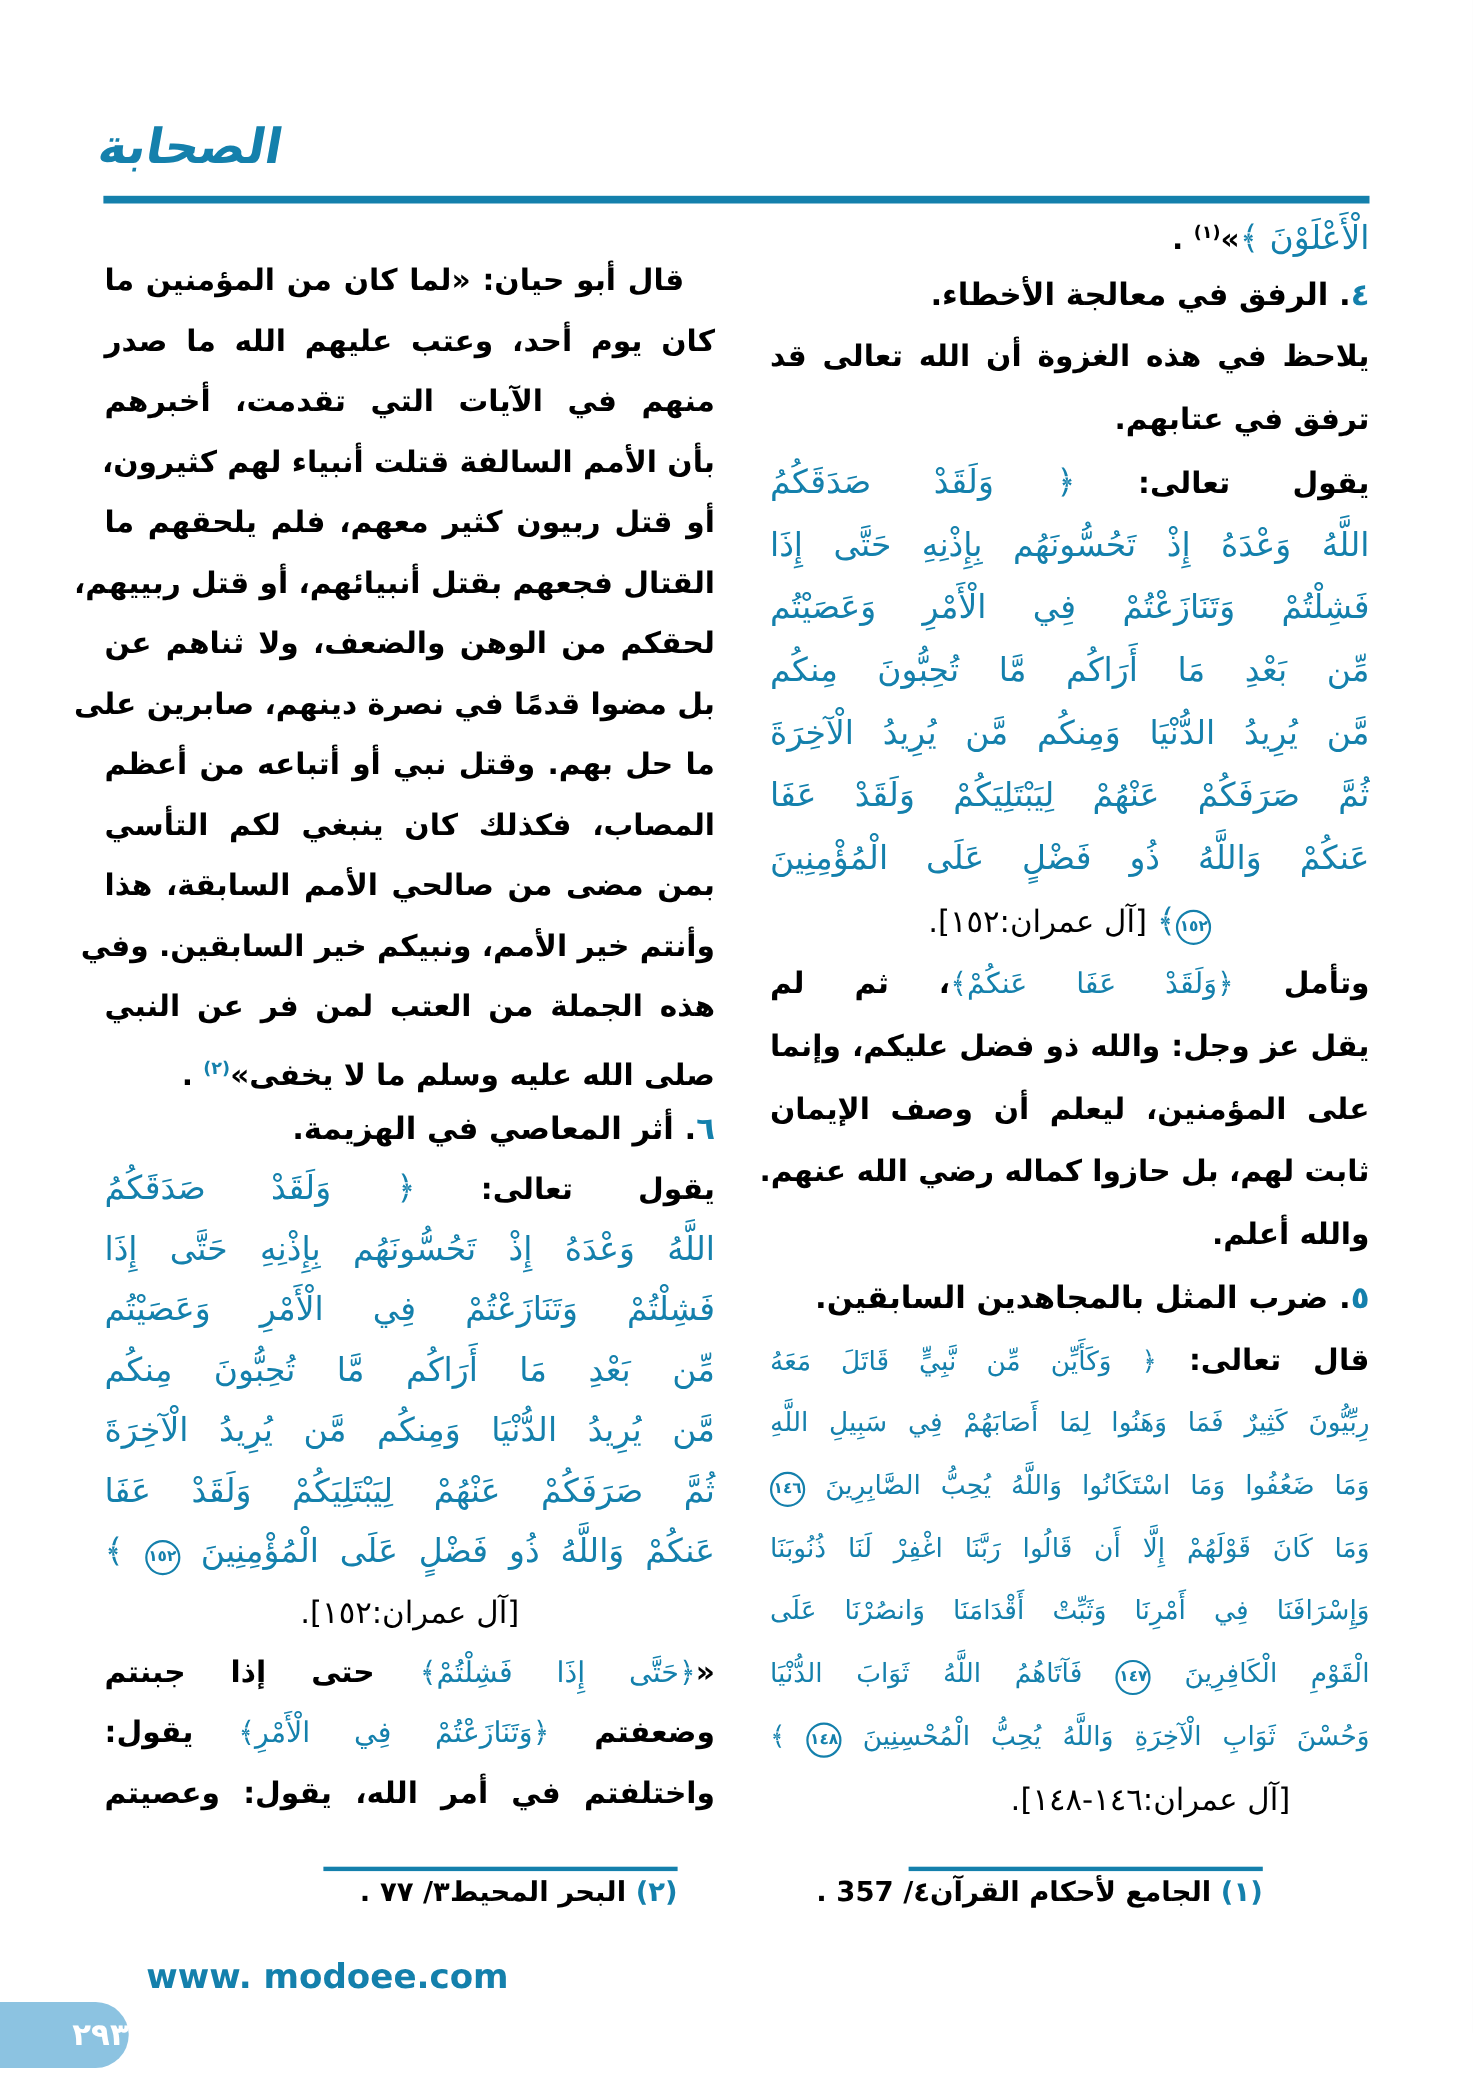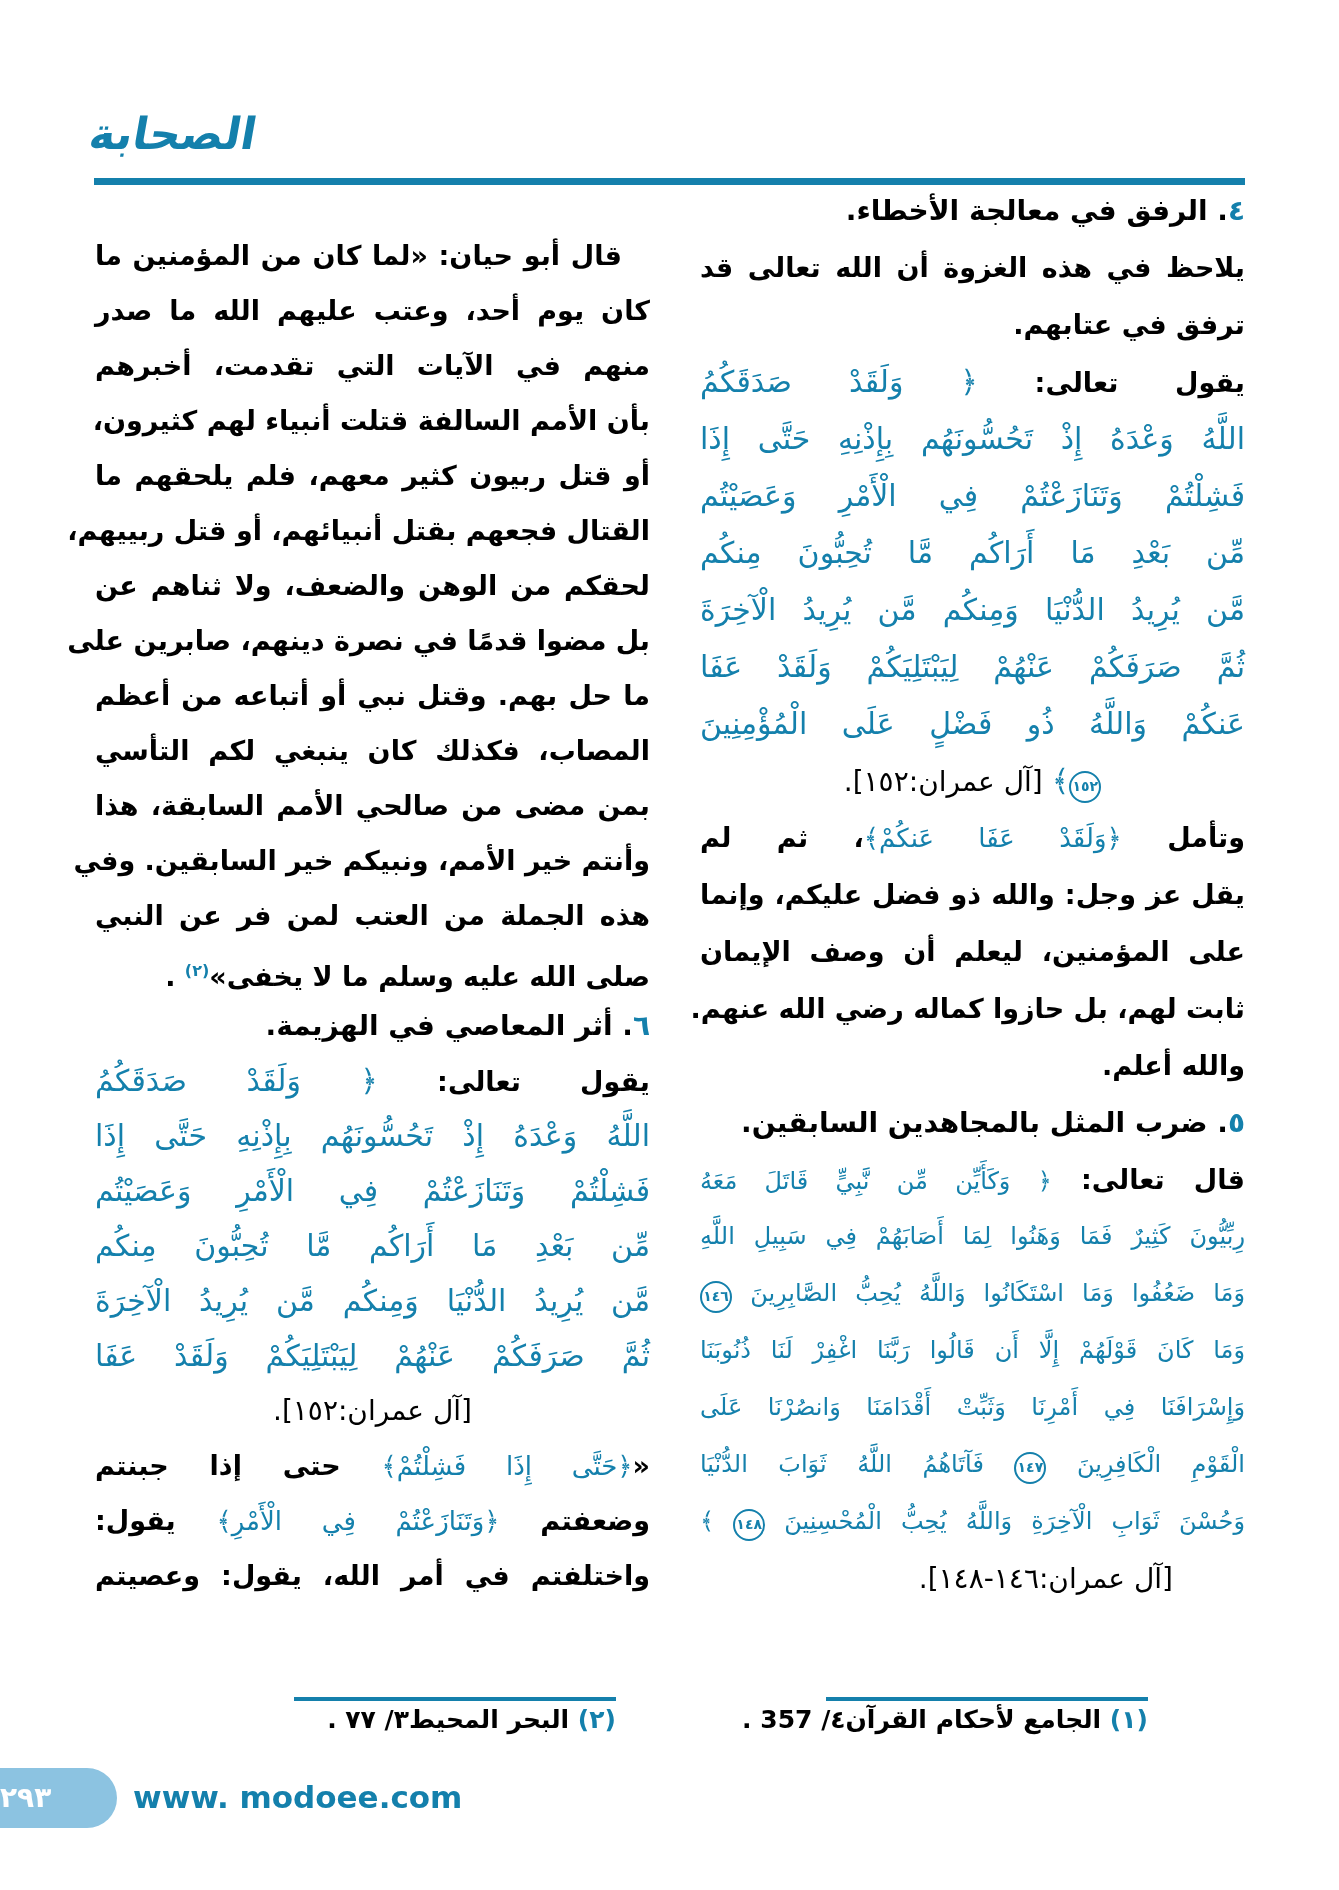"الْأَعْلَوْنَ ﴾»(١) ." div.ln { html: none -> <div><span>الْأَعْلَوْنَ ﴾</span><span>»</span><span>(١)</span><span> .</span></div> }
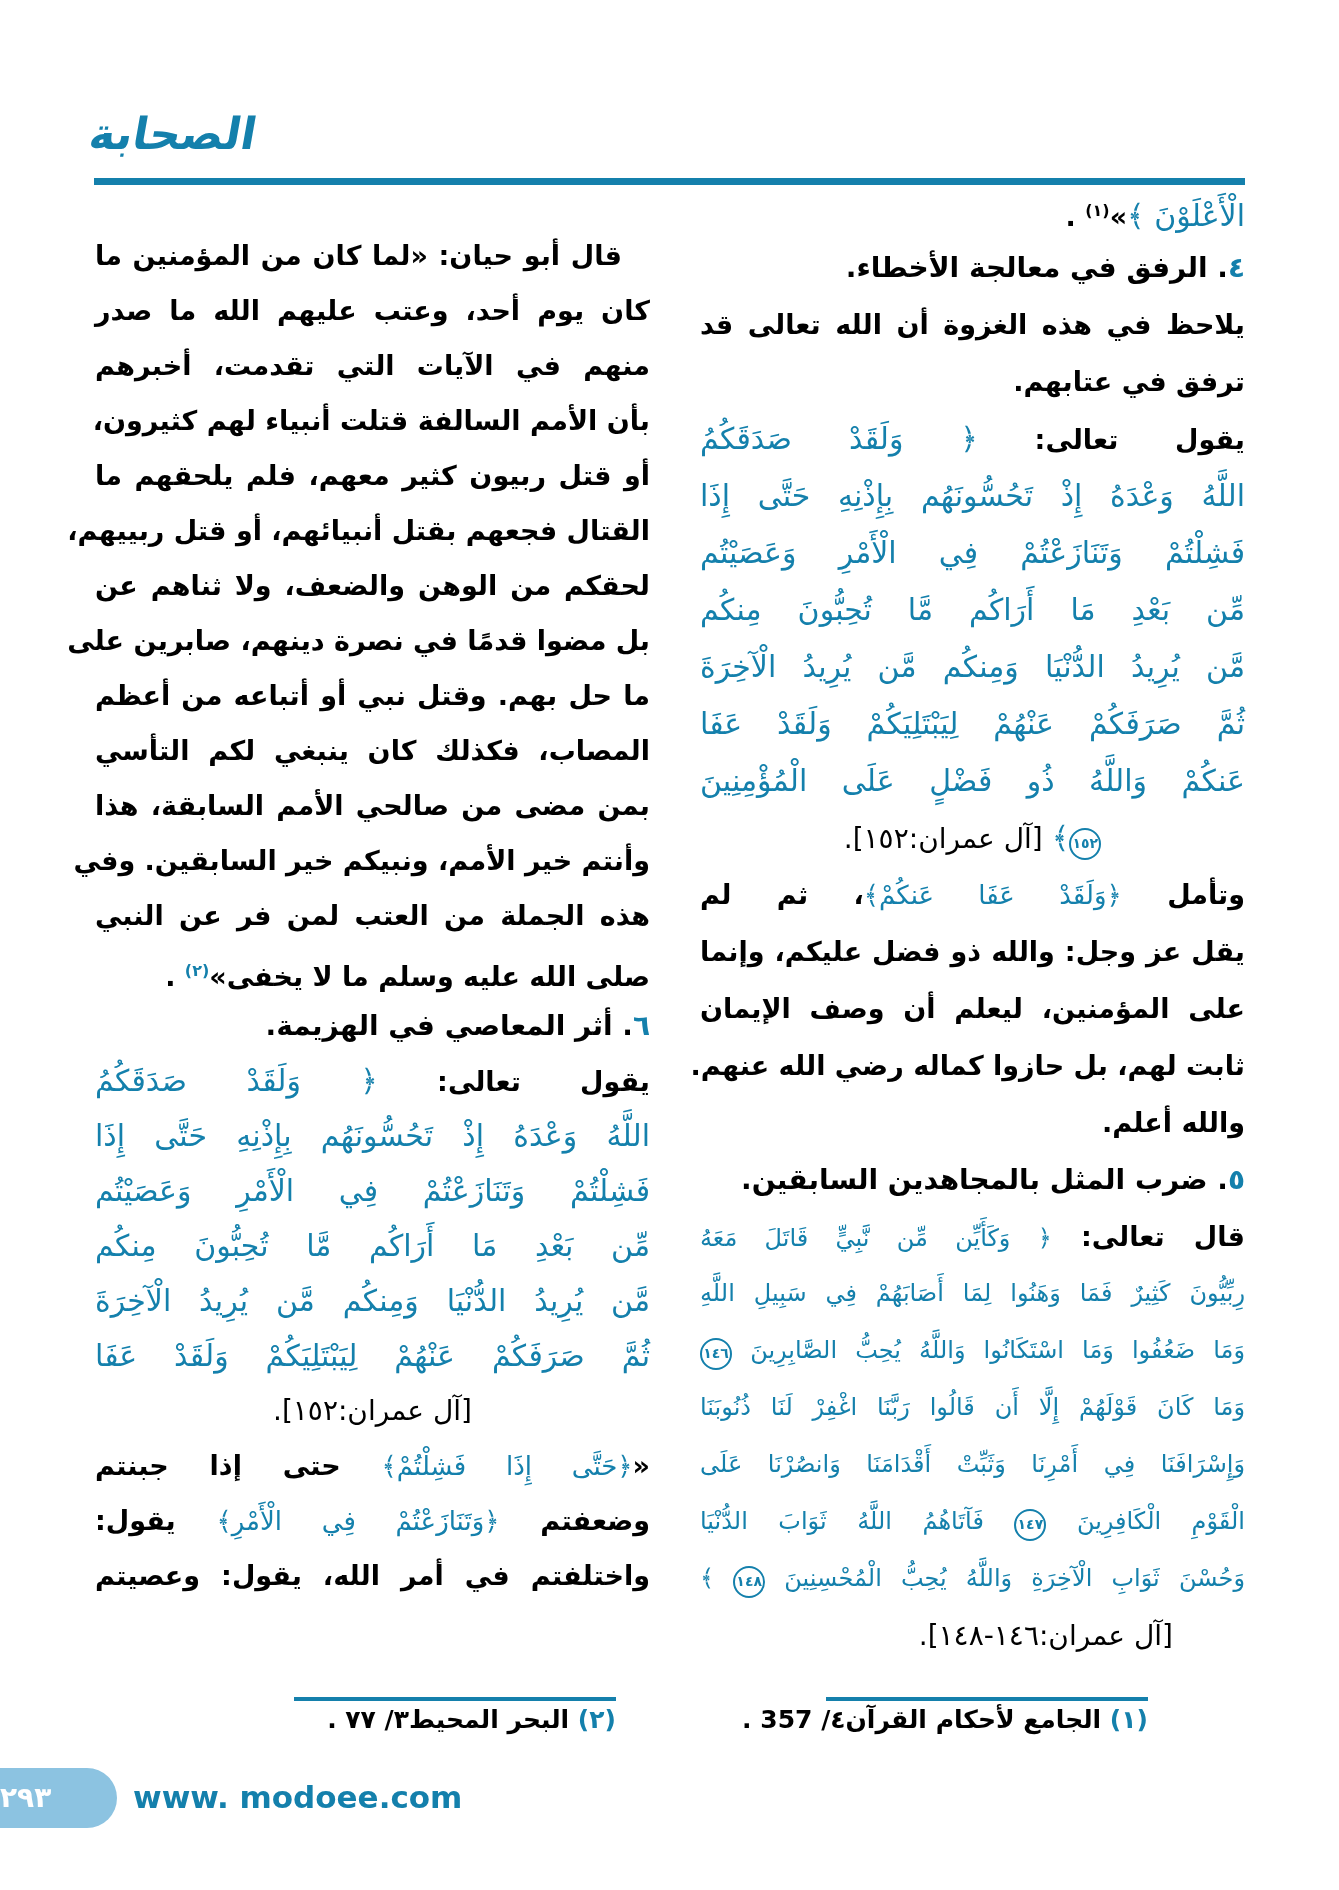"عَنكُمْ وَاللَّهُ ذُو فَضْلٍ عَلَى الْمُؤْمِنِينَ ١٥٢" div.ln { html: none -> <div><span>عَنكُمْ وَاللَّهُ ذُو فَضْلٍ عَلَى الْمُؤْمِنِينَ </span><span>١٥٢</span><span> ﴾</span></div> }
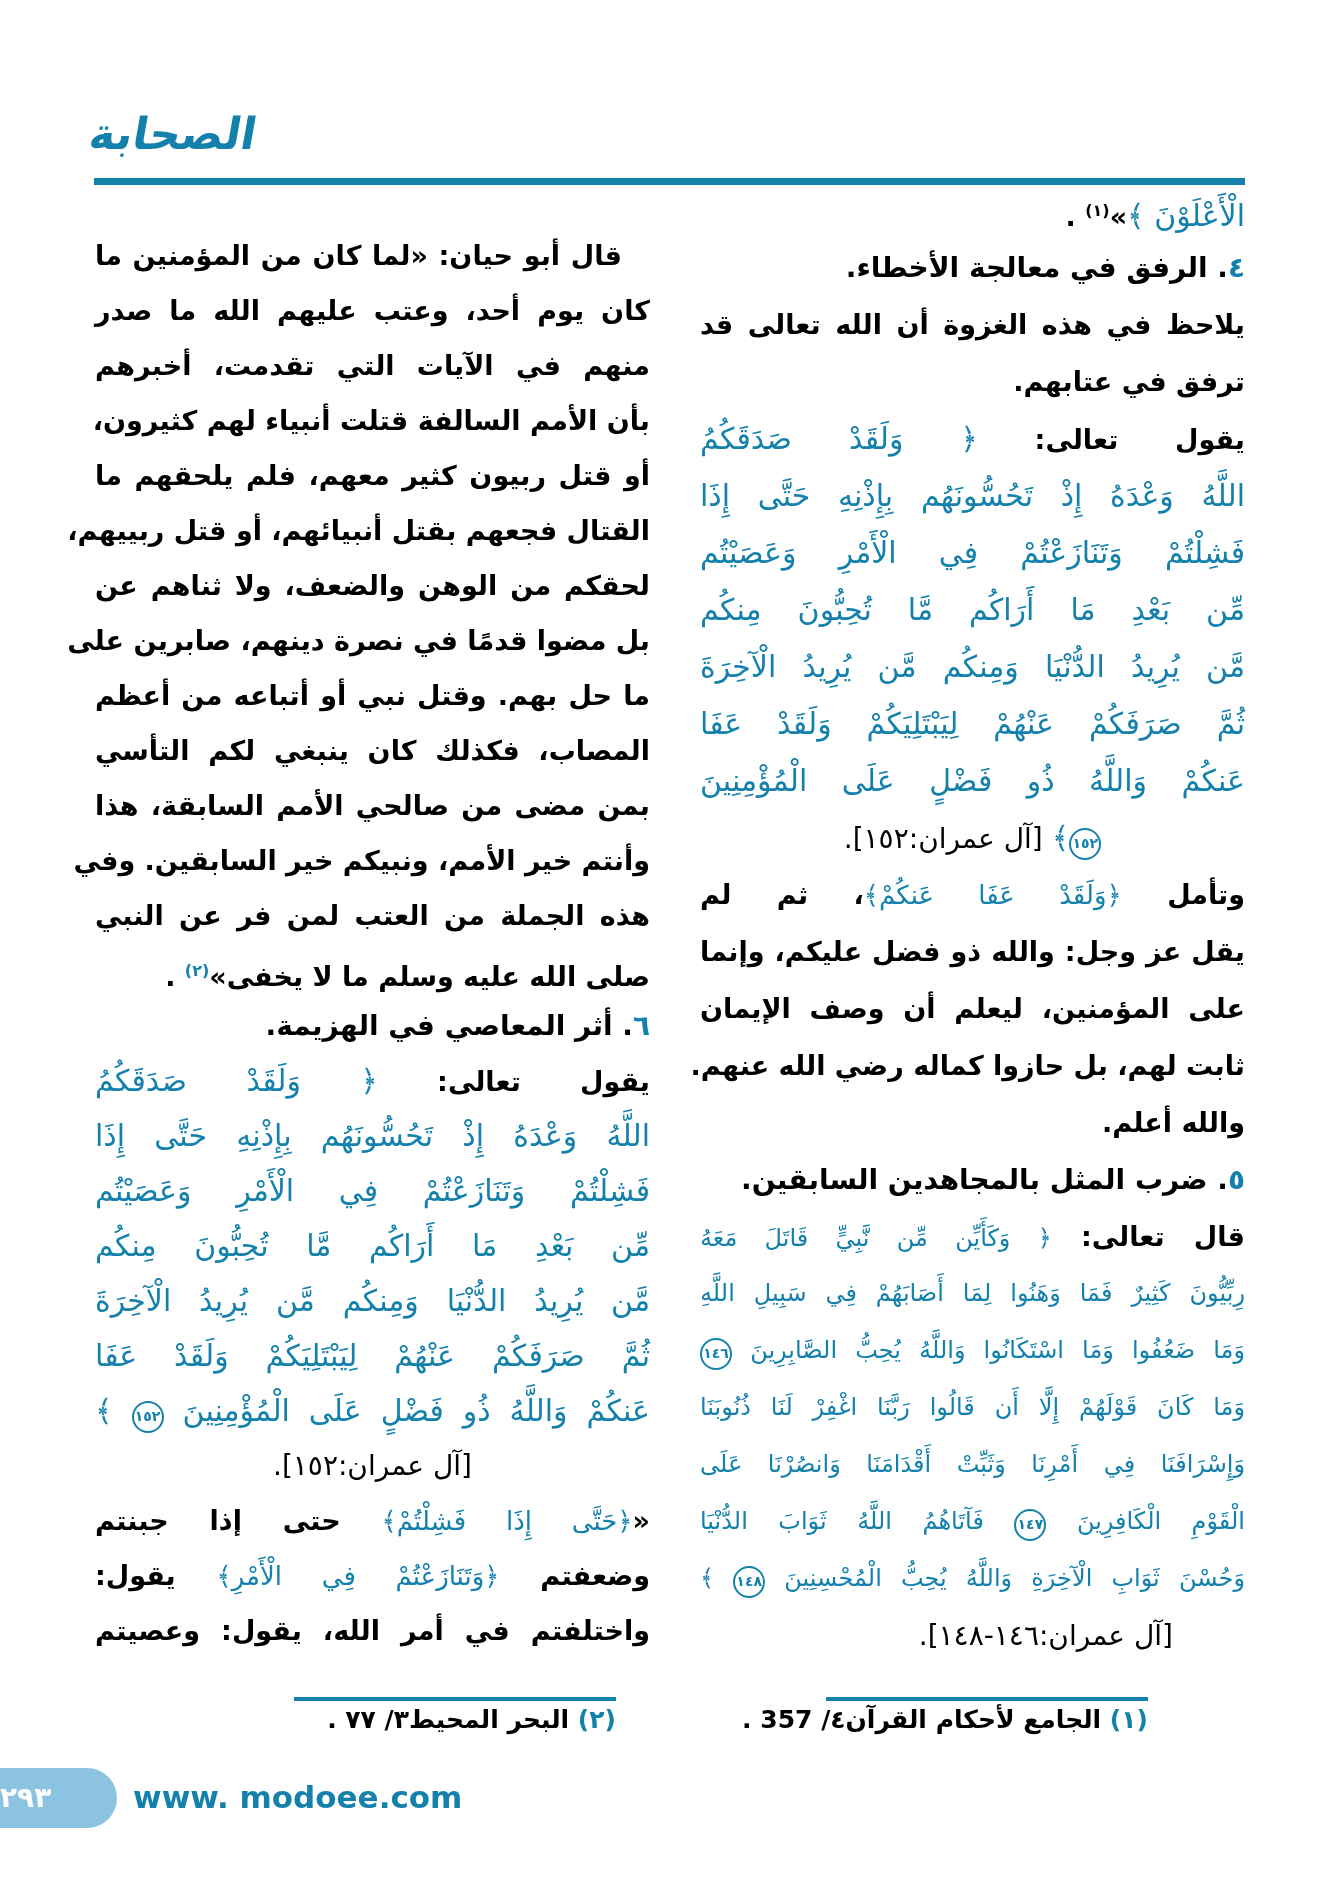"٢٩٣" .badge { text-align: left -> right; top: 1768px -> 1820px }
